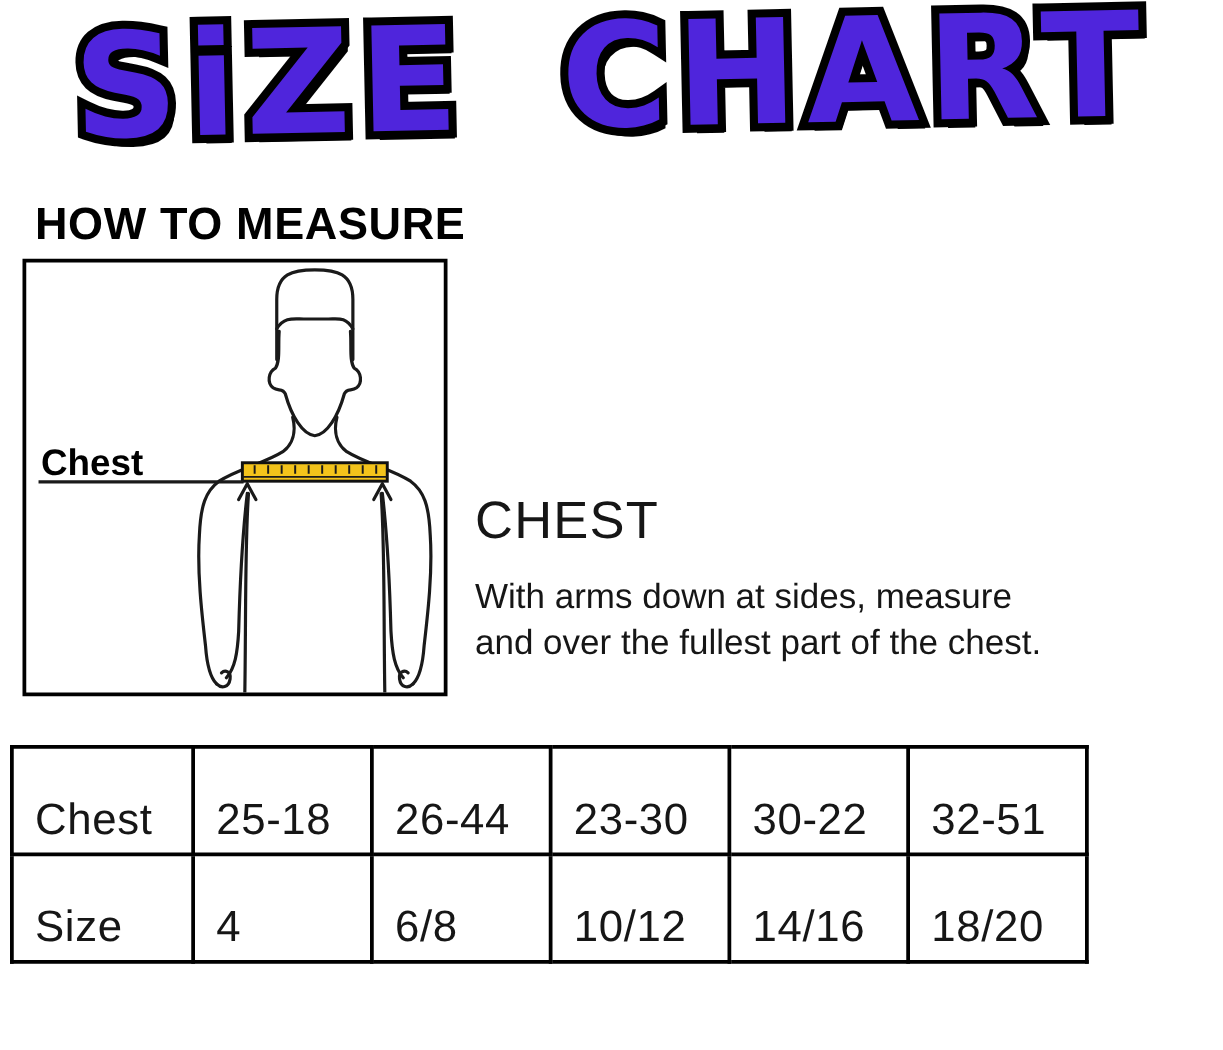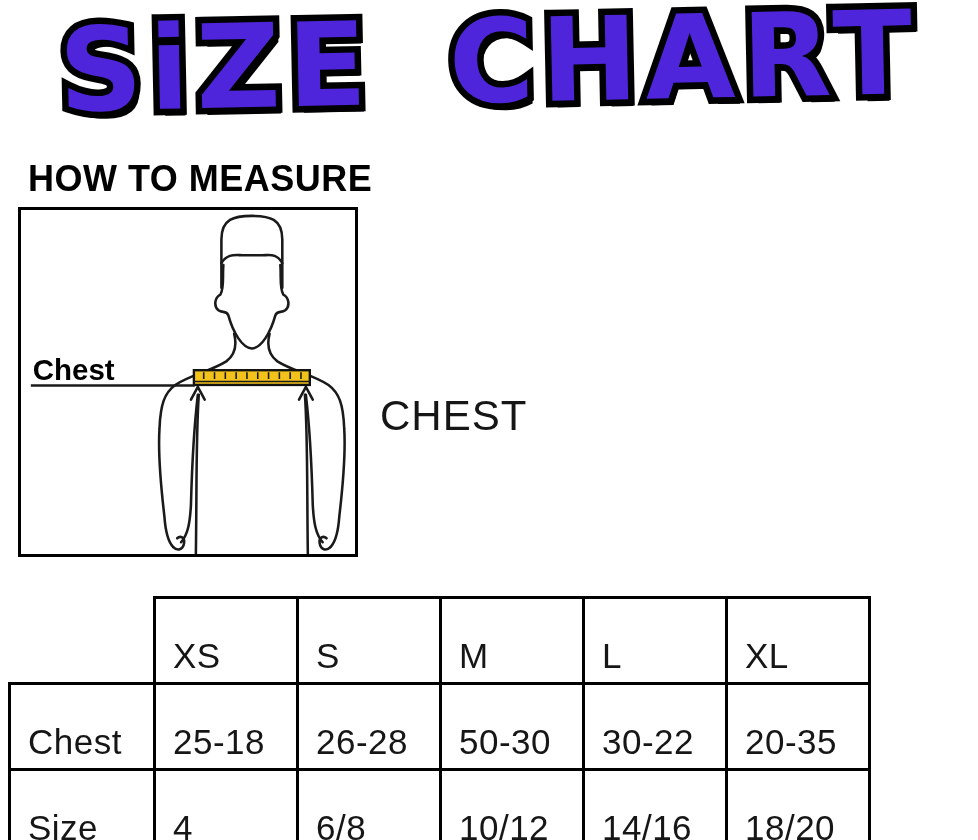"With arms down at sides," div { html: none -> <div>With arms down at sides, measure</div> }
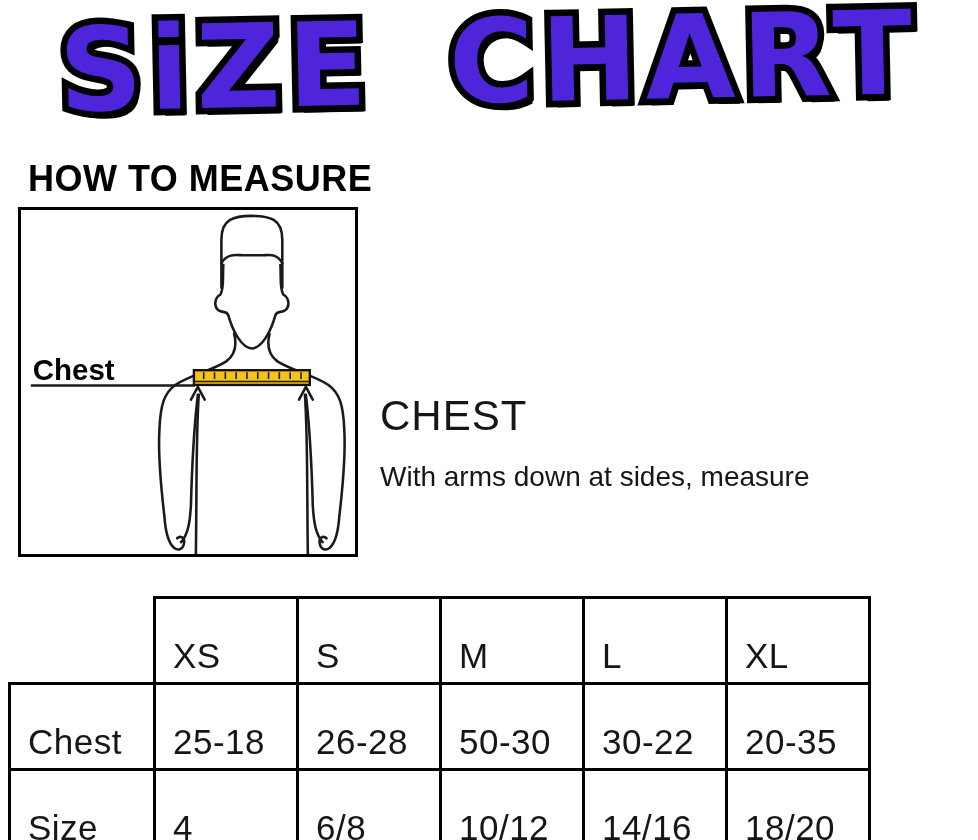"and over the fullest part" div { html: none -> <div>and over the fullest part of the chest.</div> }
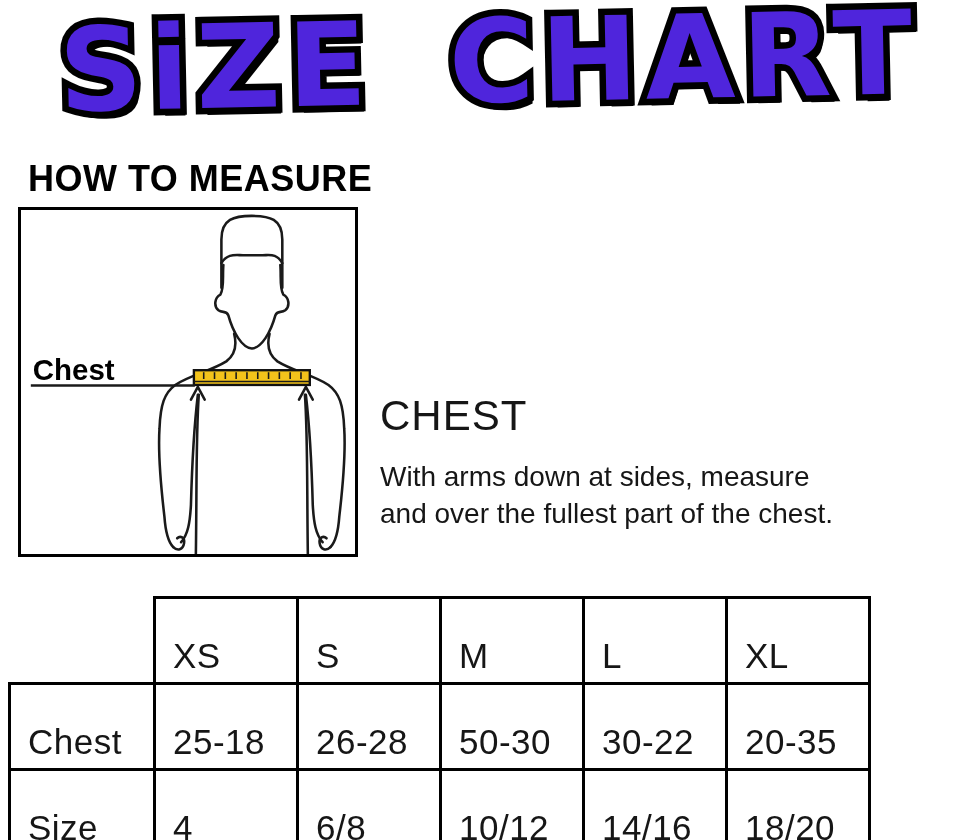"XS" tr { html: <tr> <td></td> <th>XS</th> <th>S</th> <th>M</th> <th>L</th> <th>XL</th> </tr> -> none }
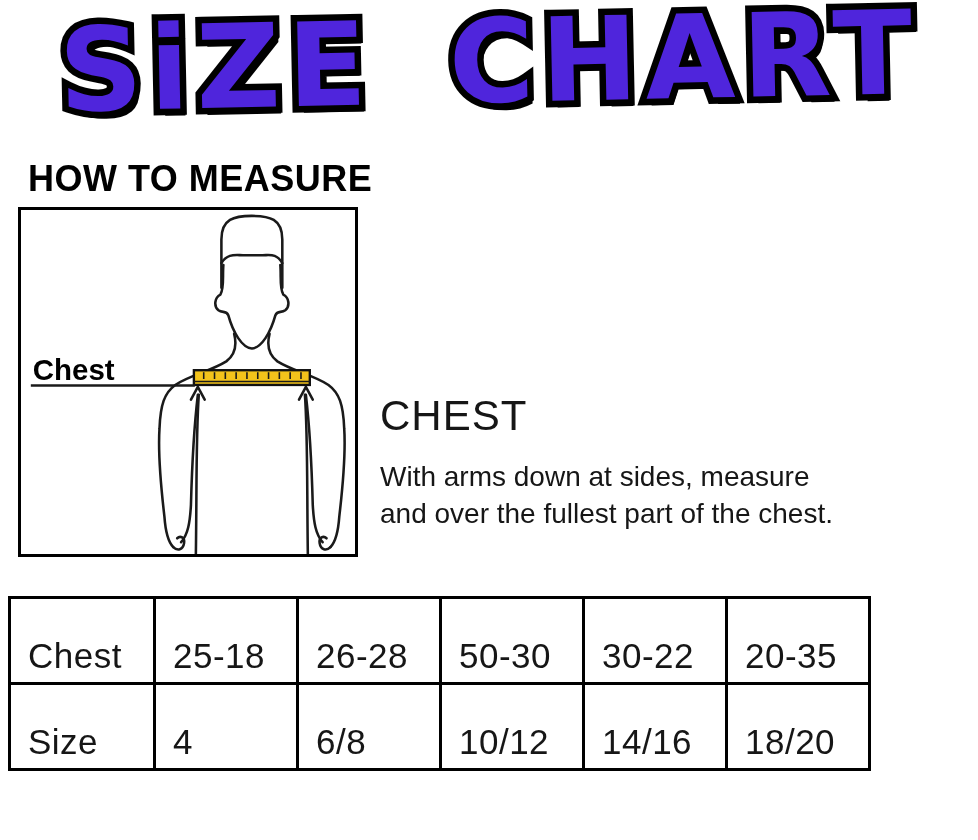"26-28" td { text: 26-28 -> 26-44 }
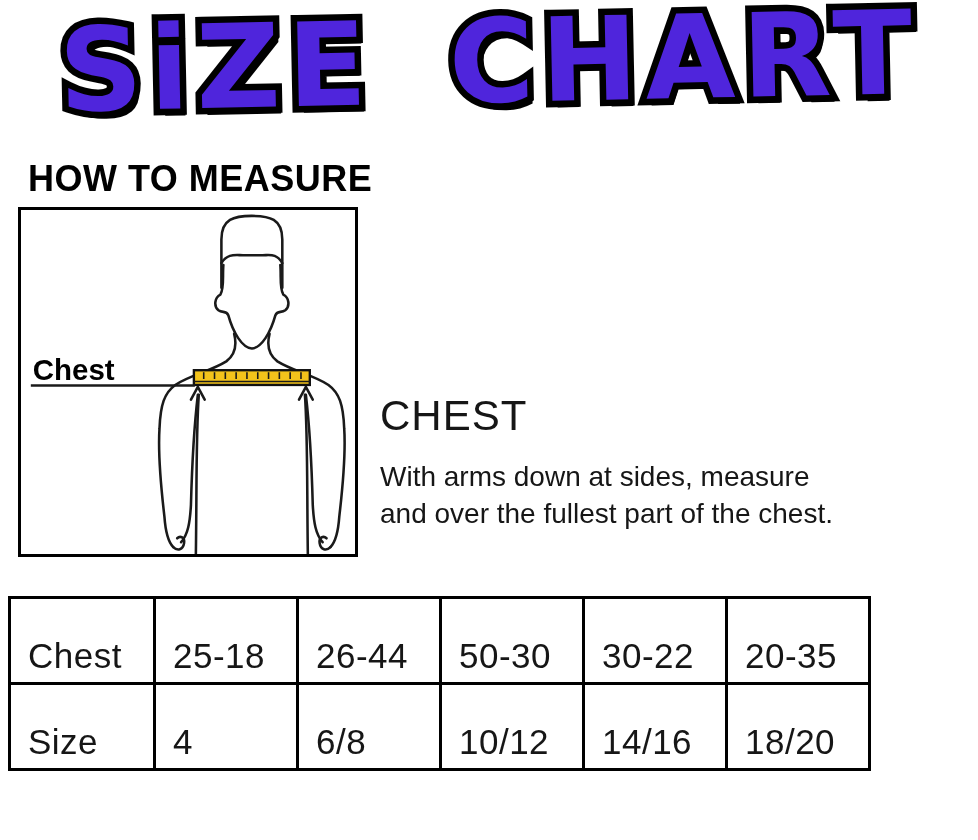"50-30" td { text: 50-30 -> 23-30 }
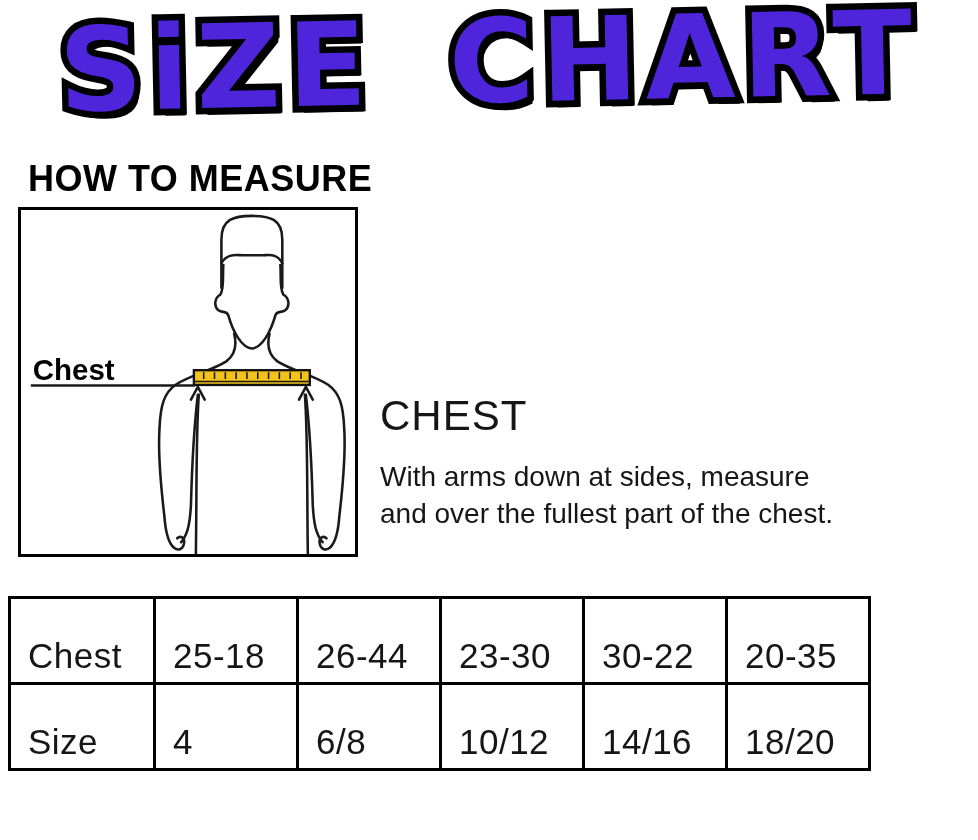"20-35" td { text: 20-35 -> 32-51 }
